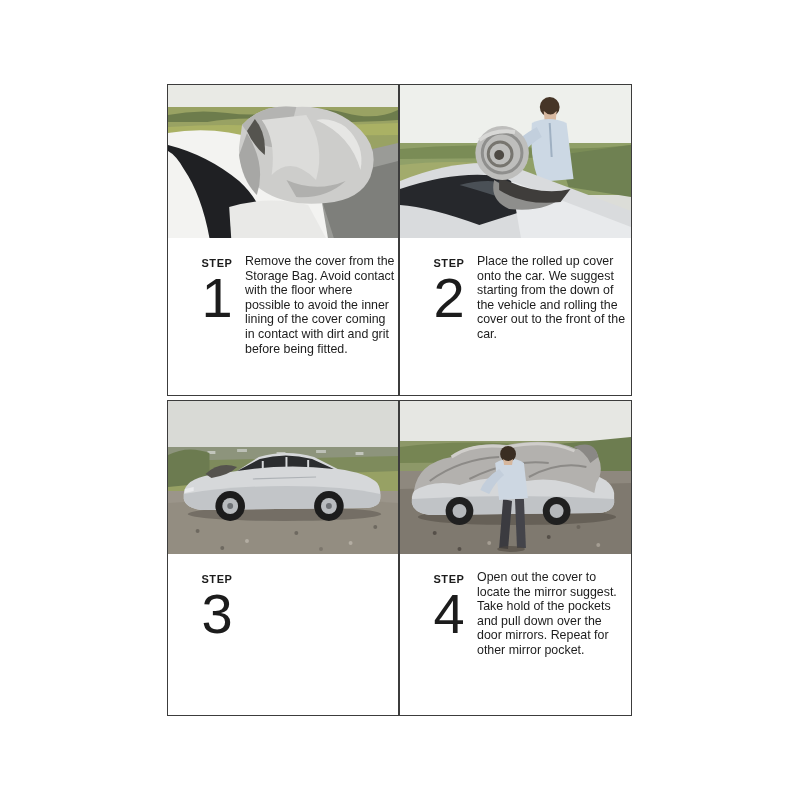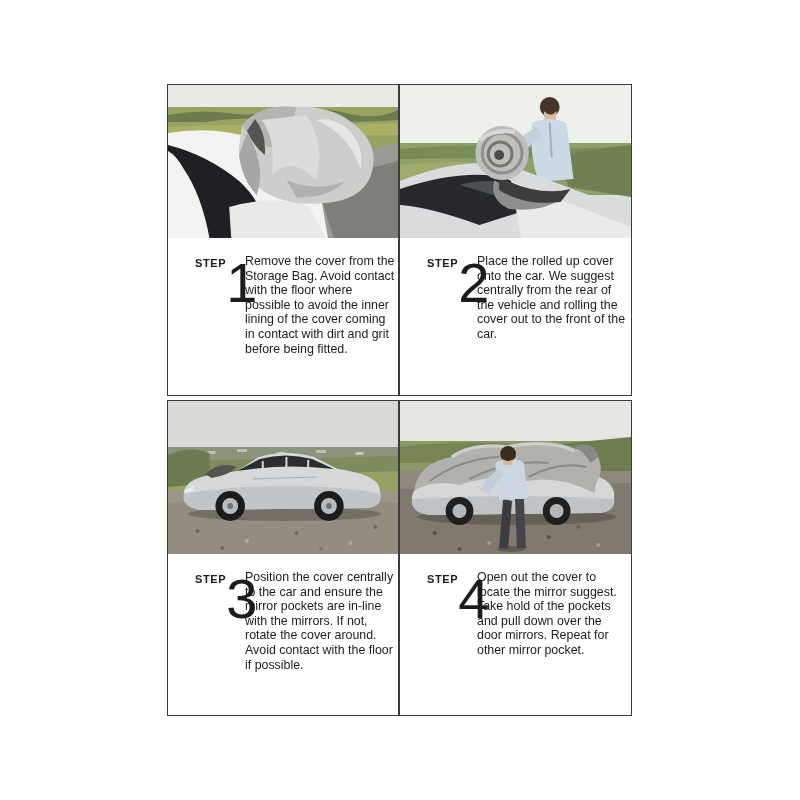"STEP" .step-col { align-items: flex-start -> center; flex-direction: row -> column }
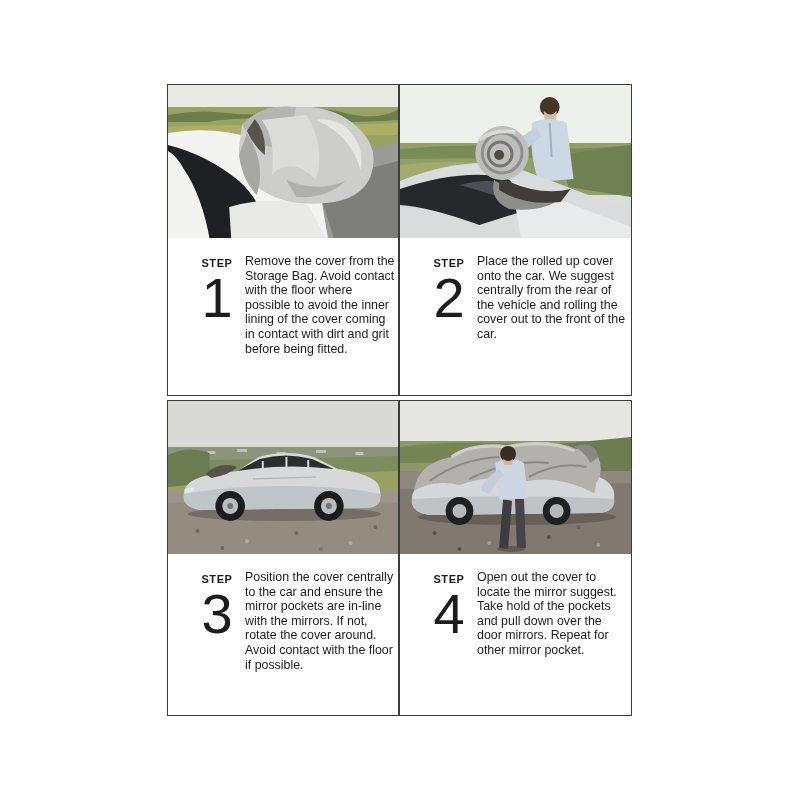"Place the rolled up cover" p.desc { text: centrally from the rear -> starting from the down }
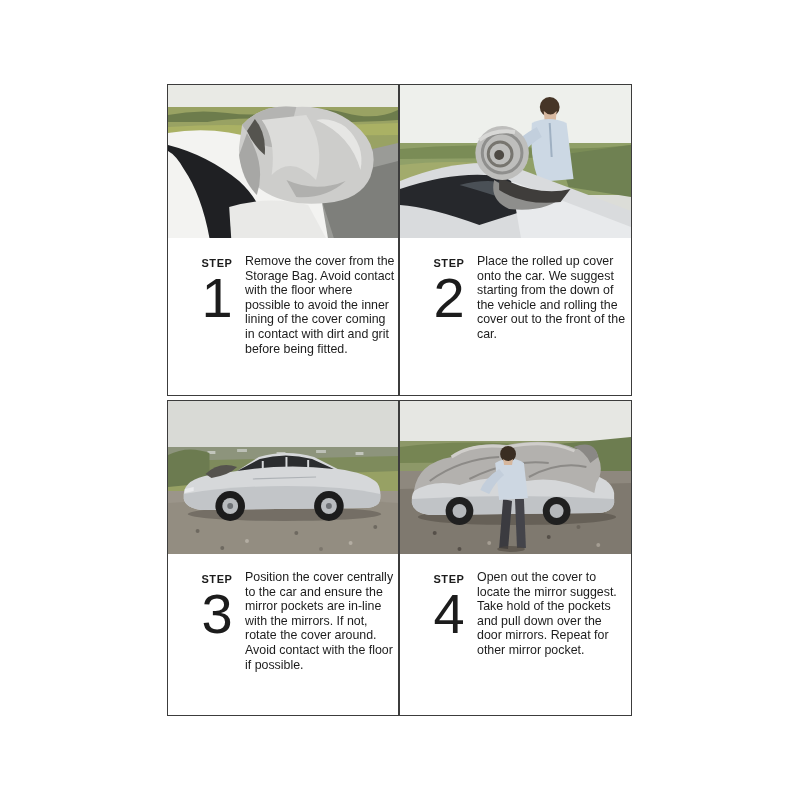"Position the cover centrally to" p.desc { html: <p>Position the cover centrally to the car and ensure the mirror pockets are in-line with the mirrors. If not, rotate the cover around. Avoid contact with the floor if possible.</p> -> none }
